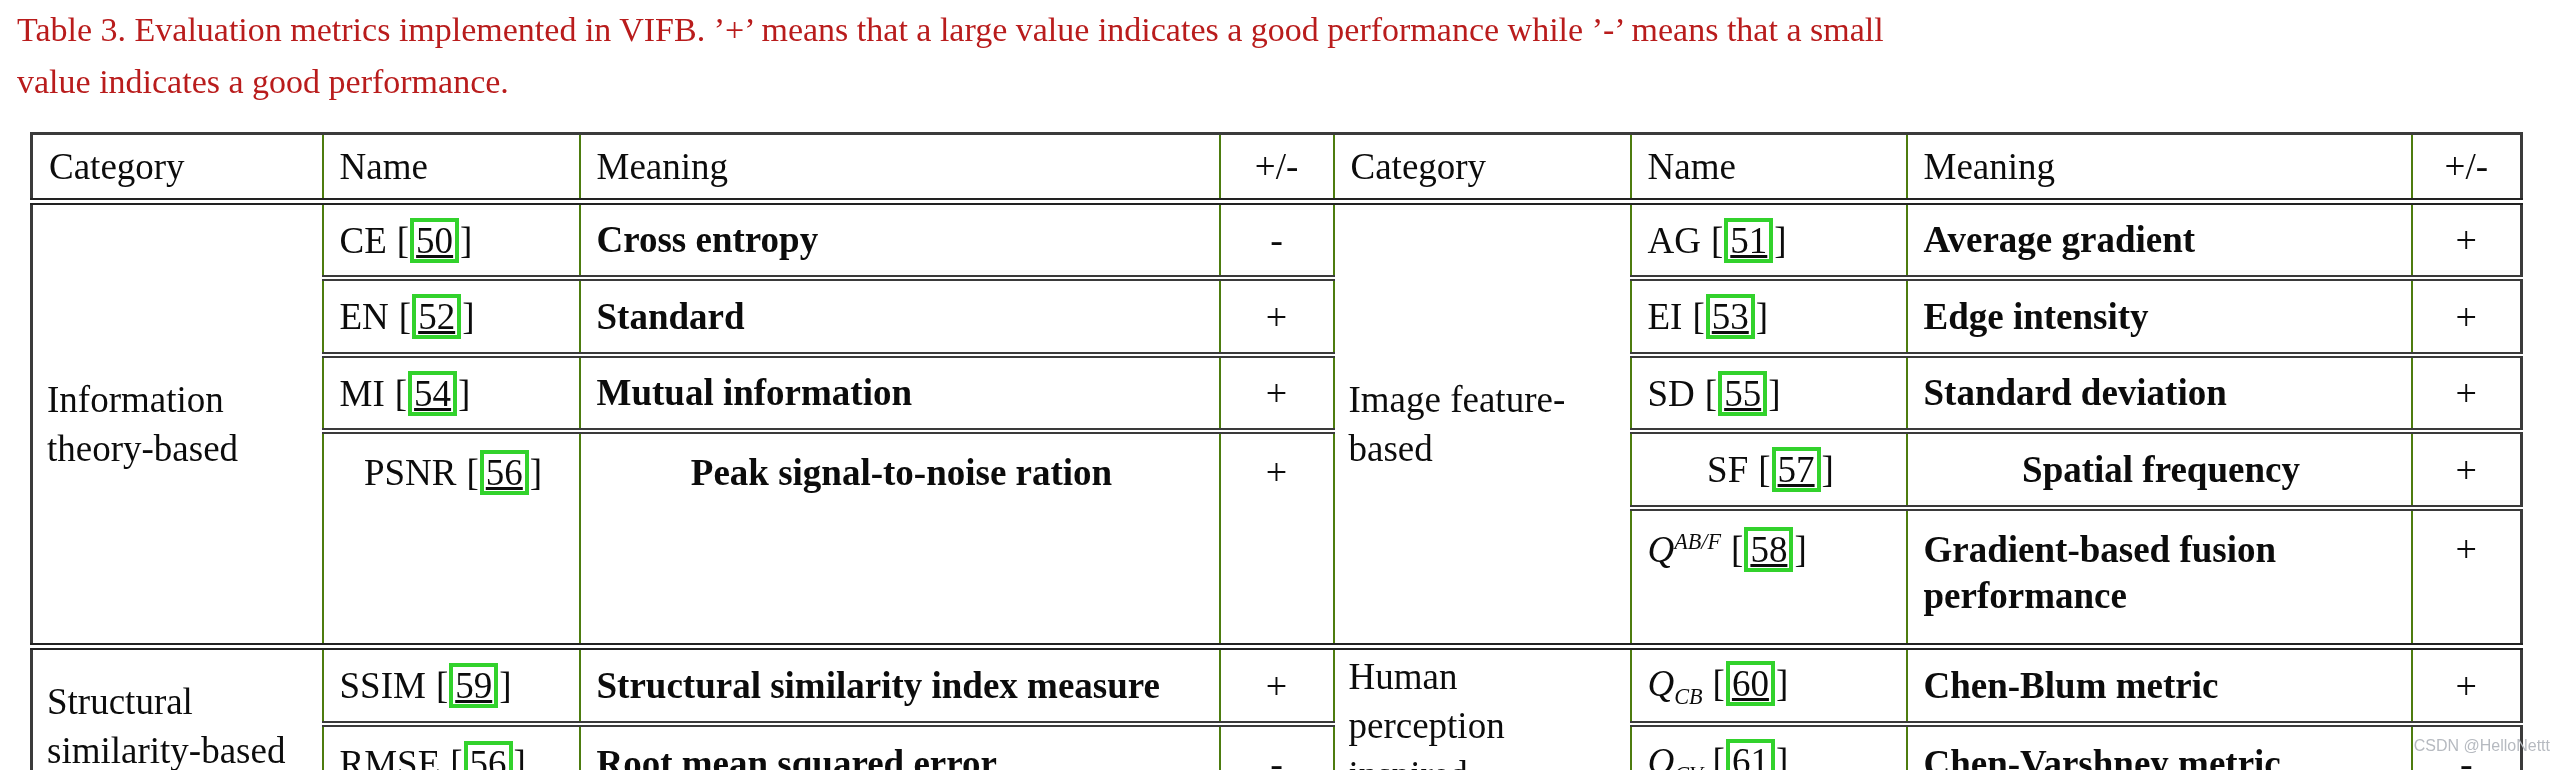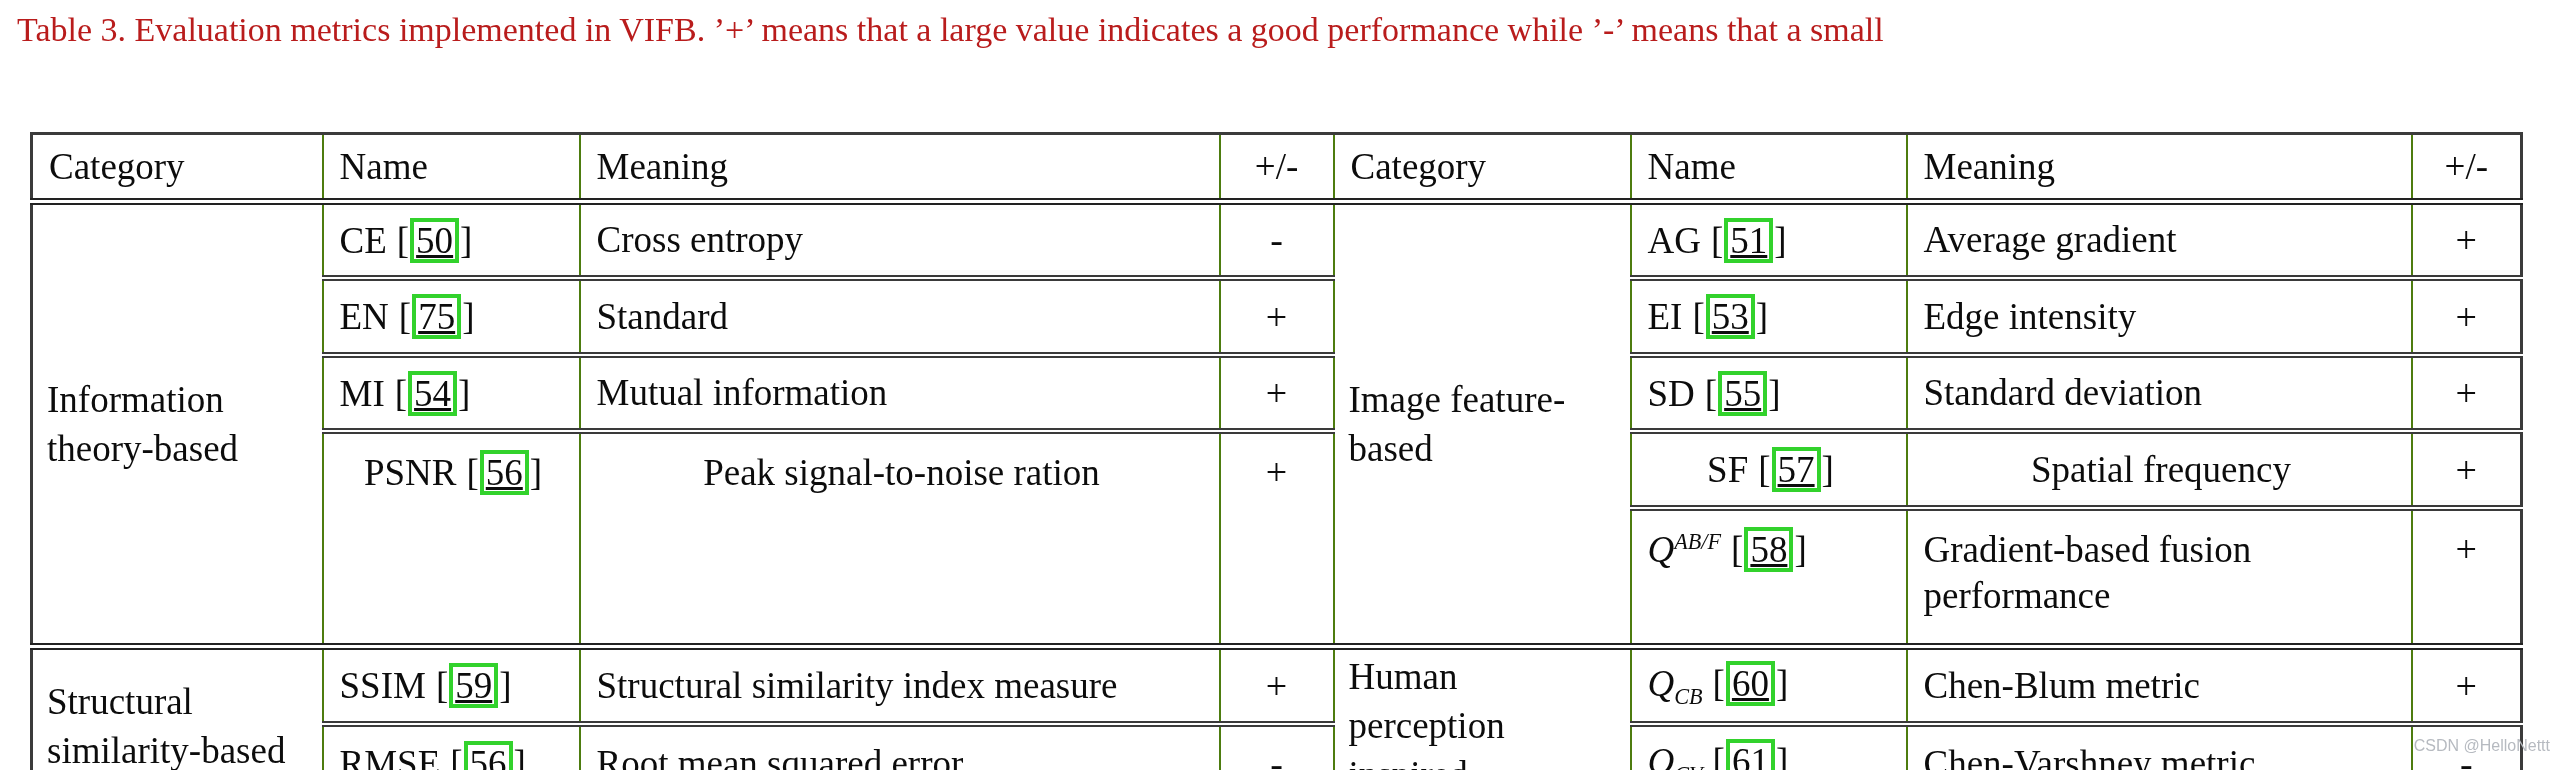"value indicates a good performance." span.cap-line { html: none -> <span>value indicates a good performance.</span> }
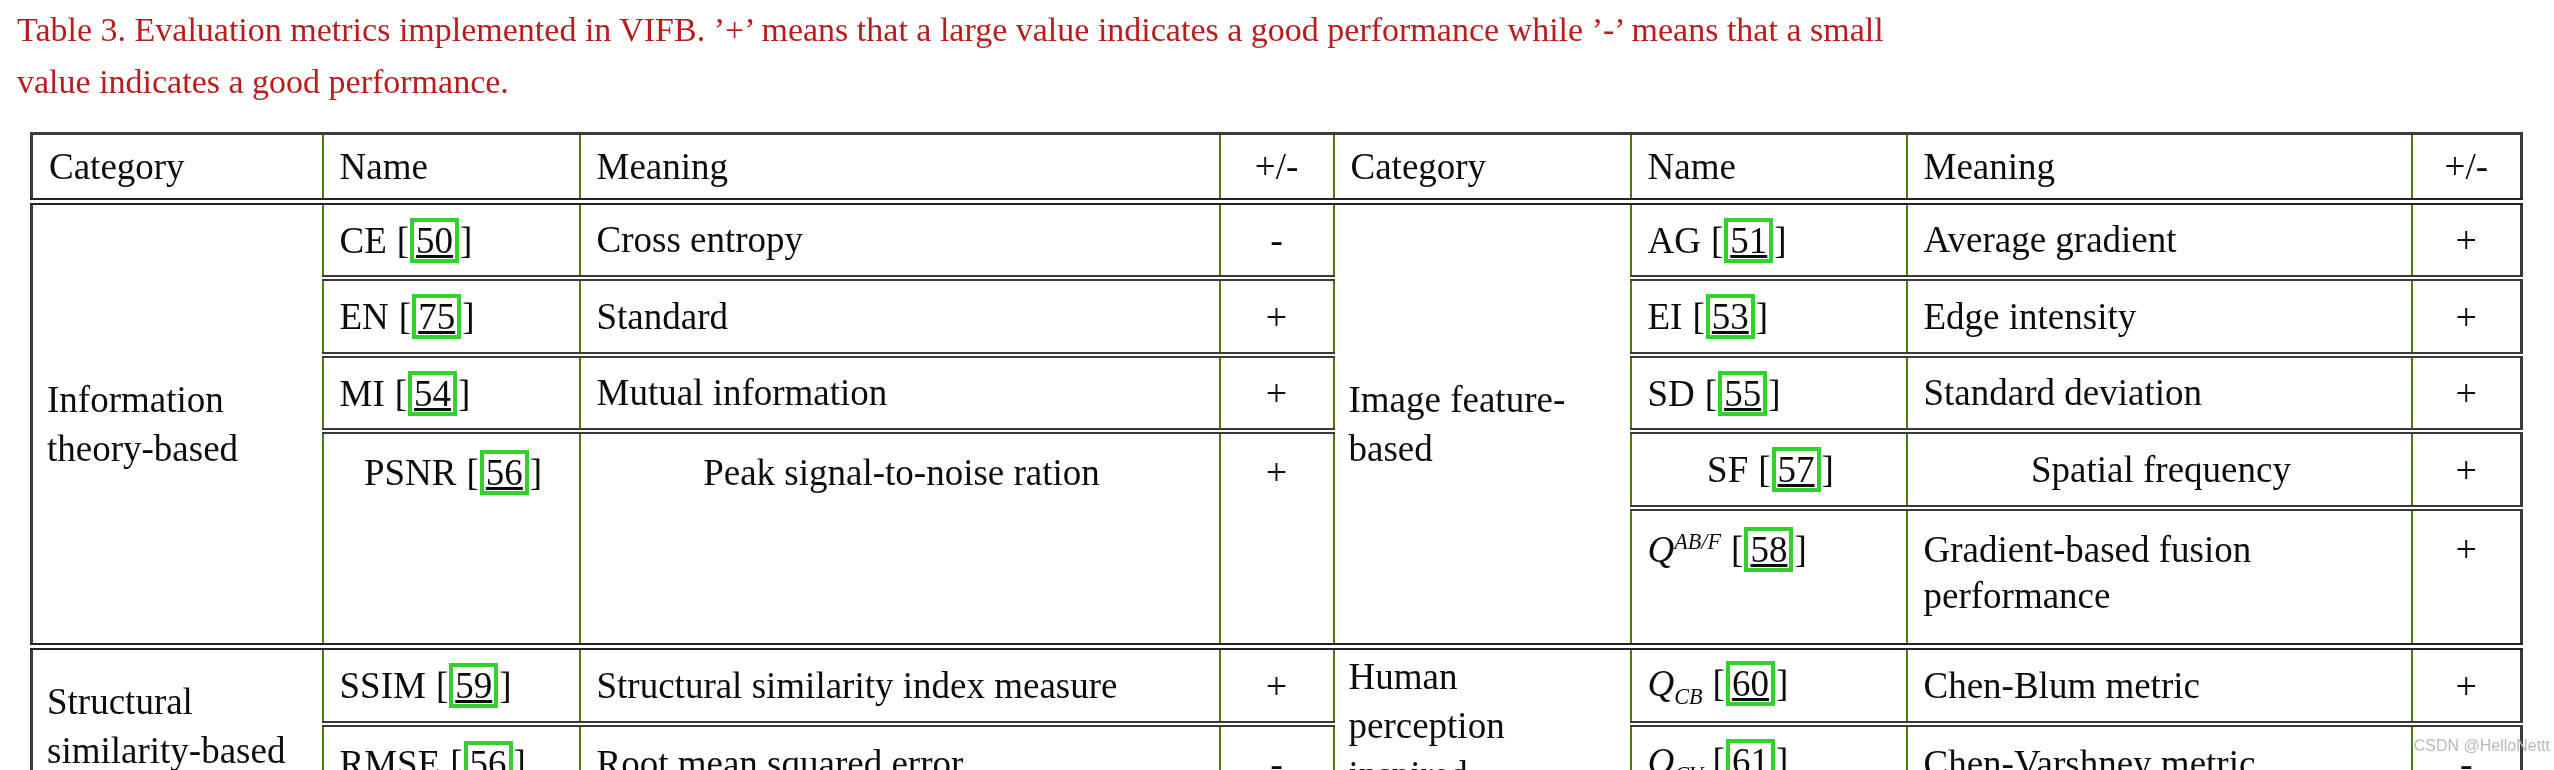"Cross entropy" .mean { font-weight: none -> bold }
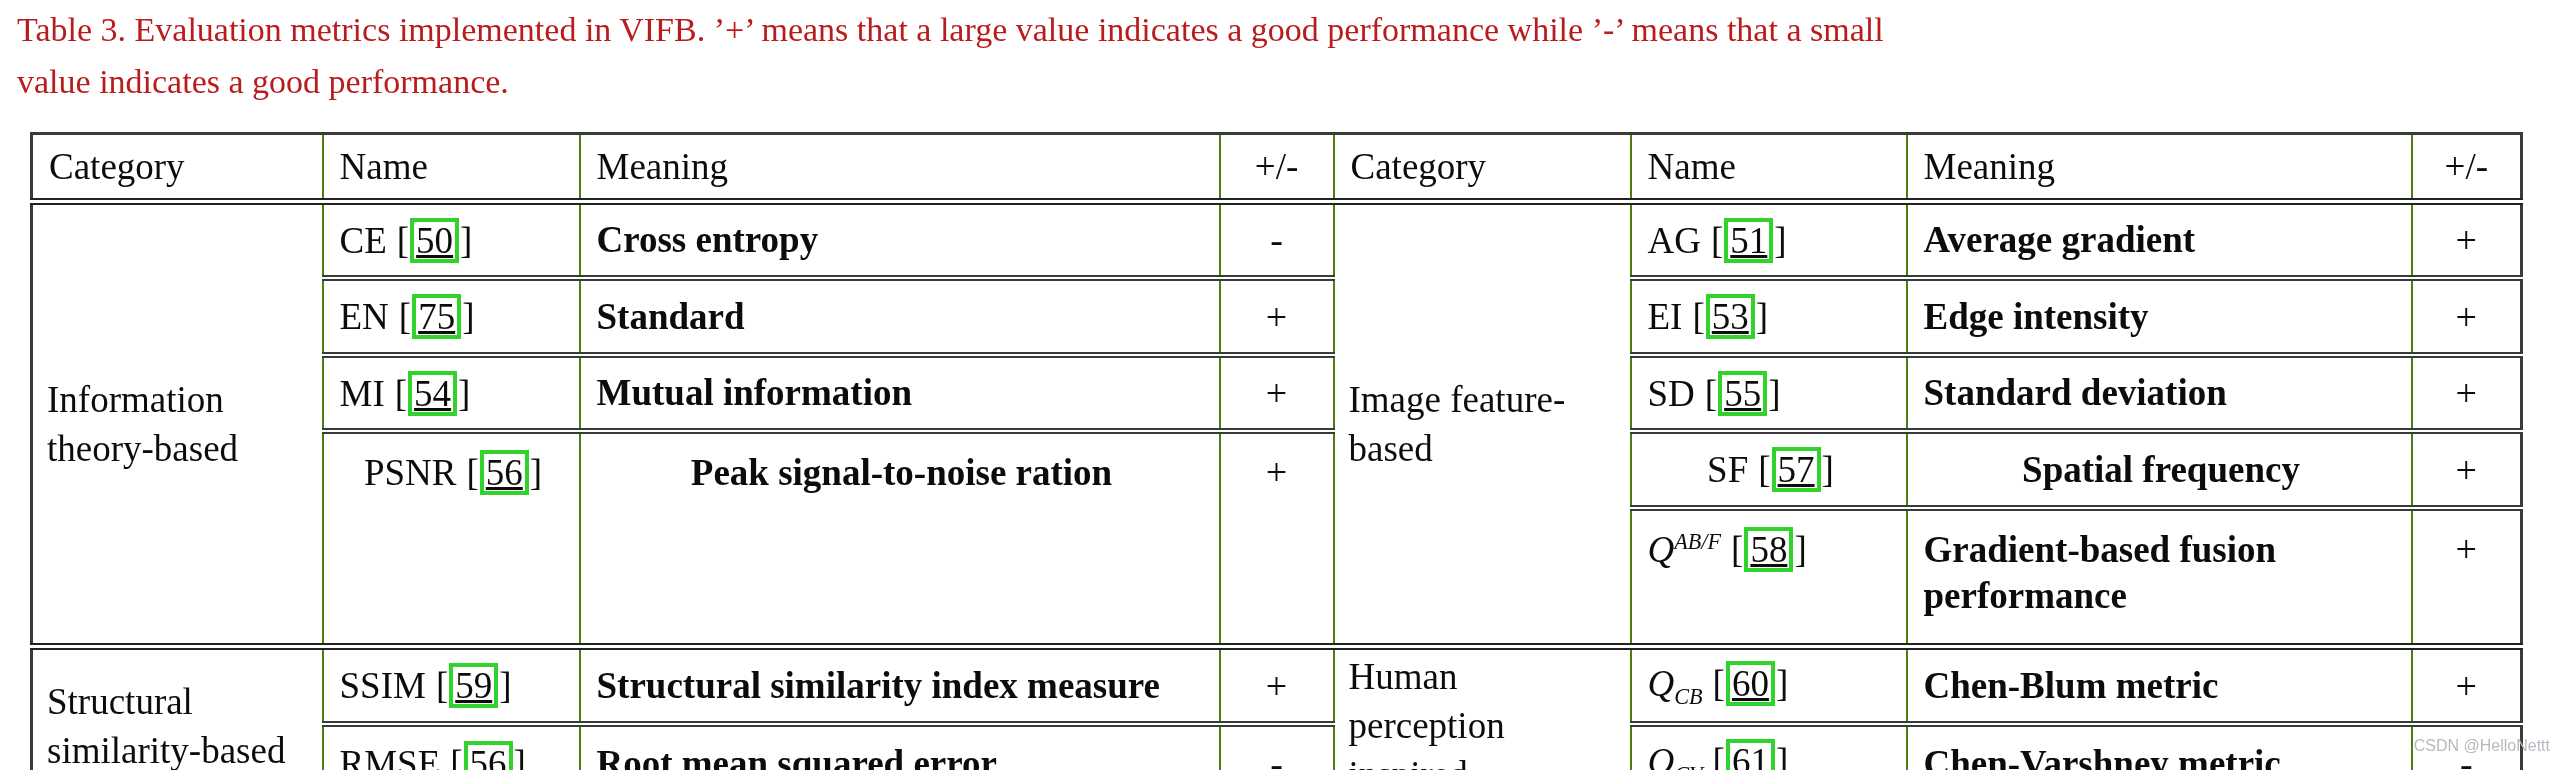"75" b.cbox { text: 75 -> 52 }
